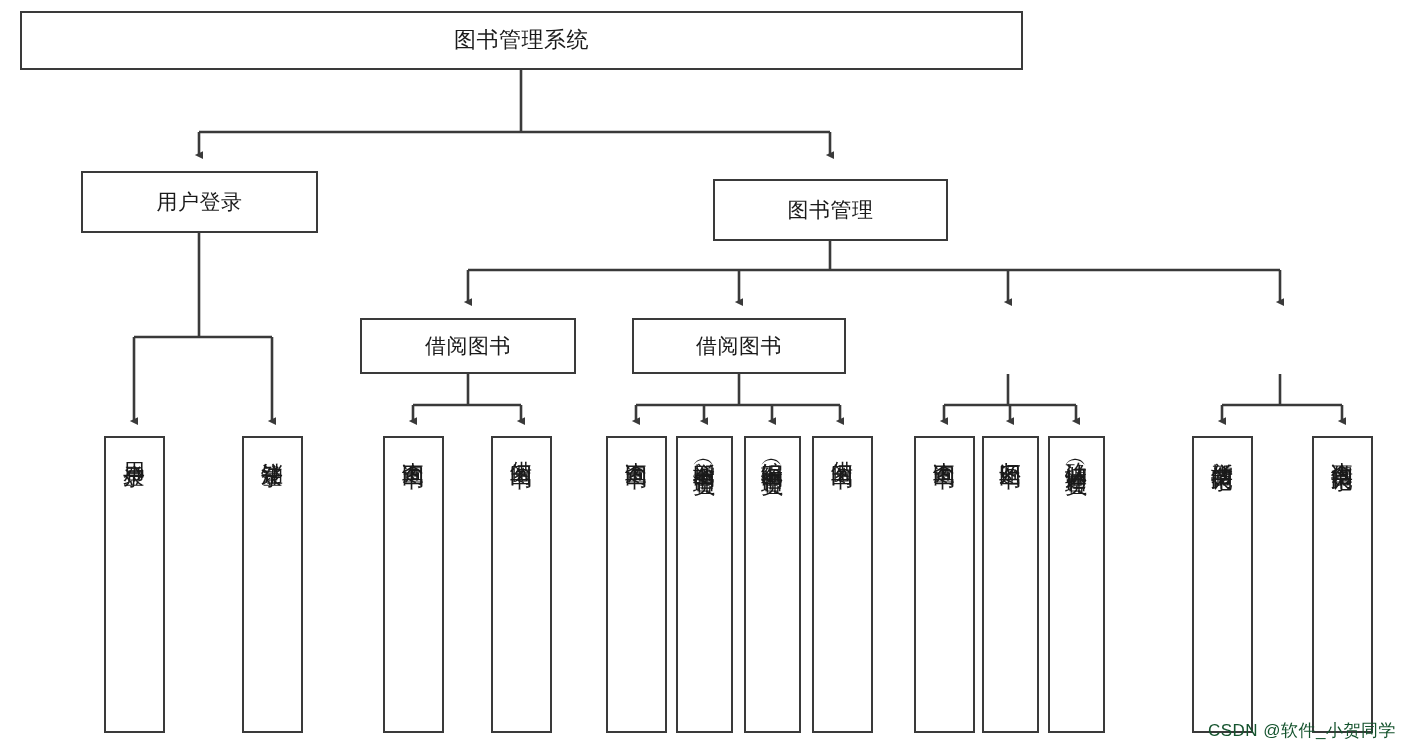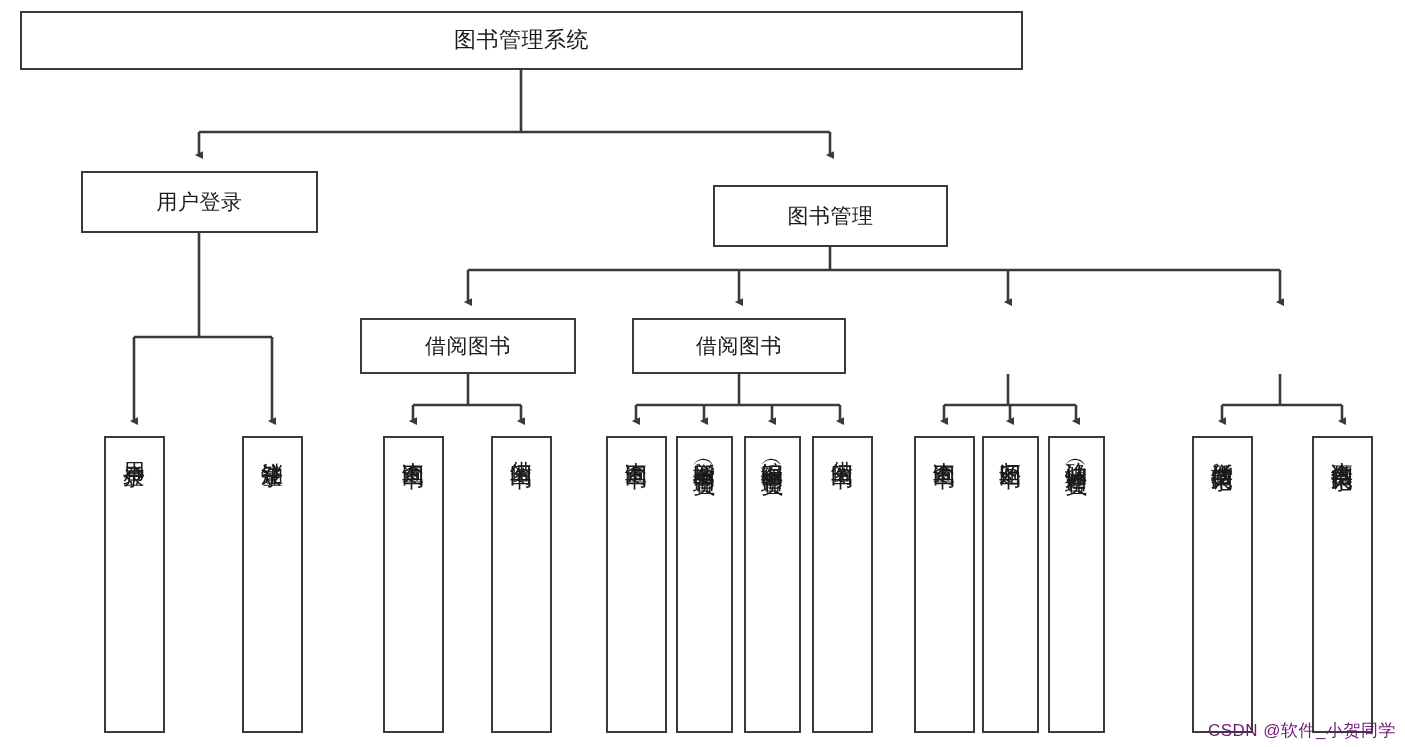"图书管理" div.node { top: 185px -> 179px }
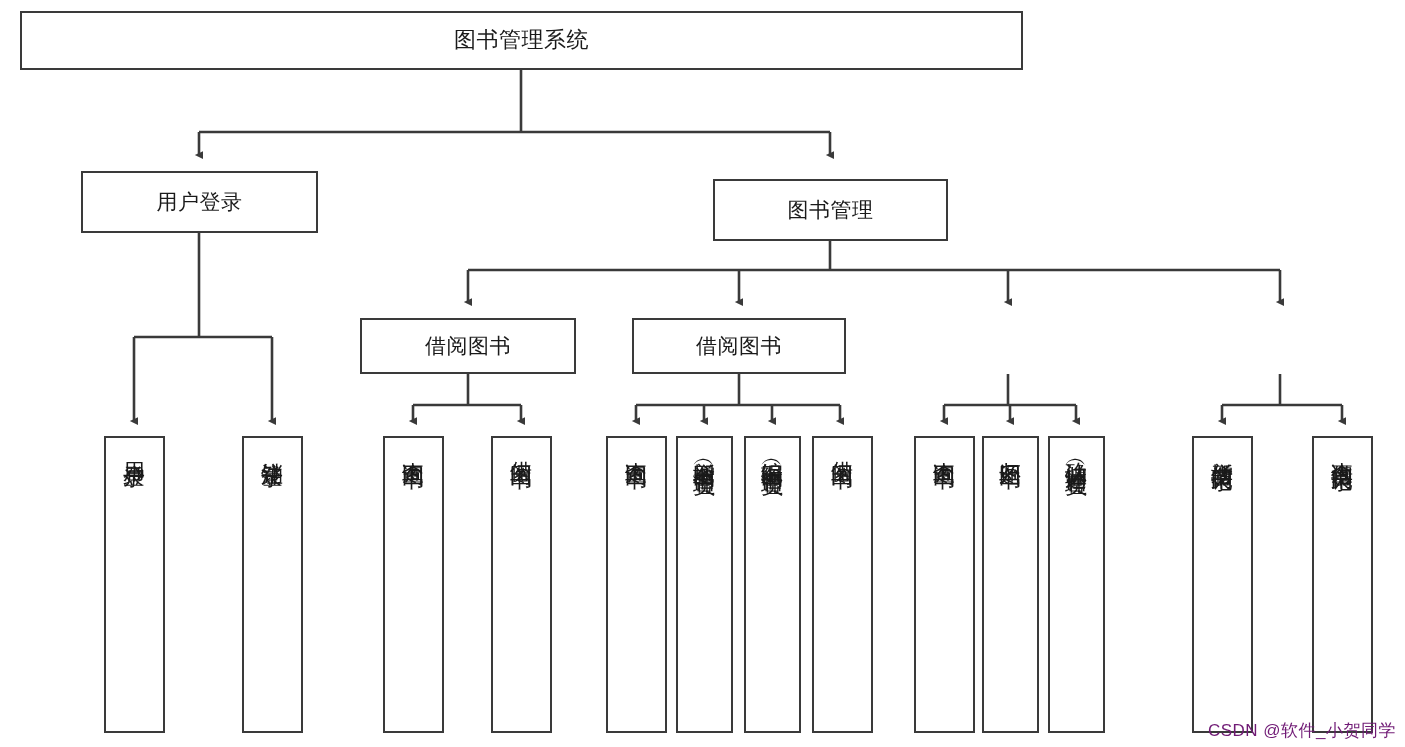"CSDN @软件_小贺同学" #watermark { color: #701a75 -> #14532d }
